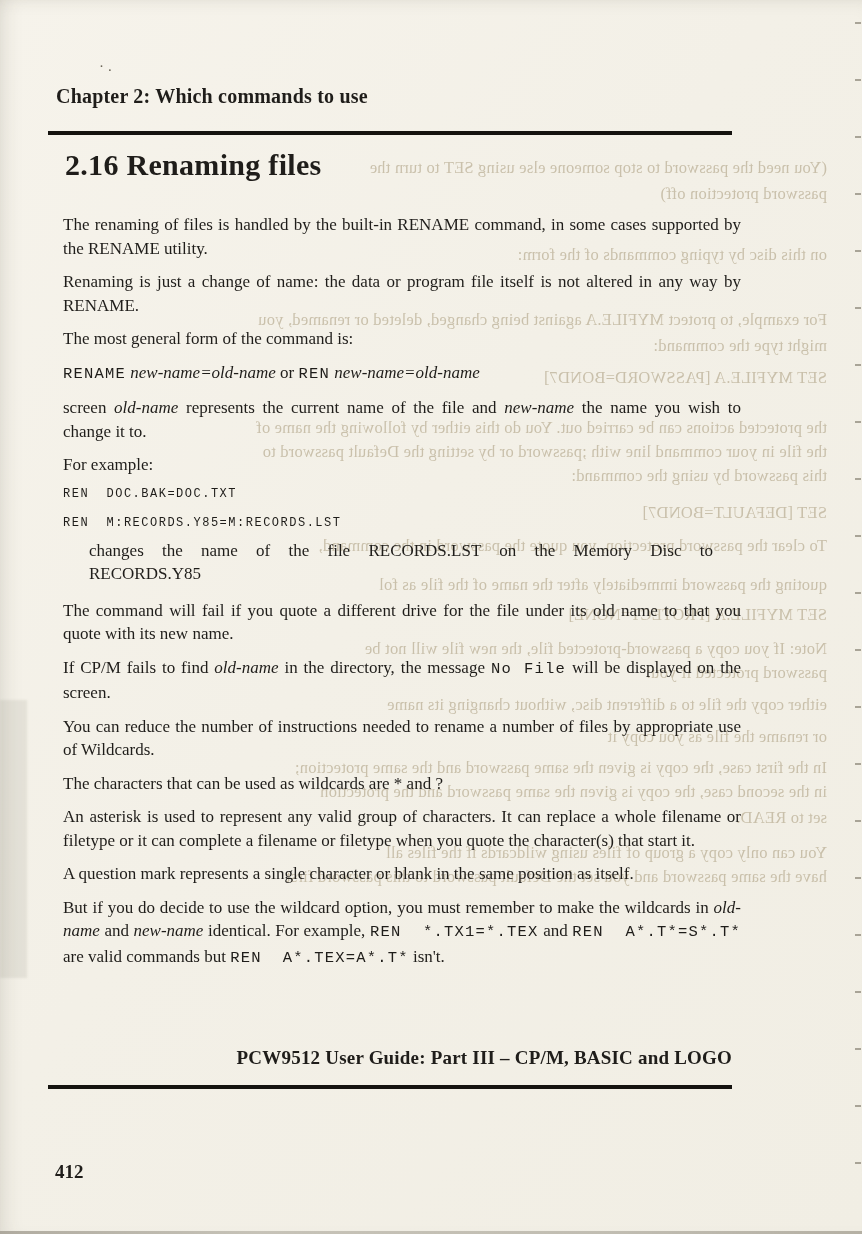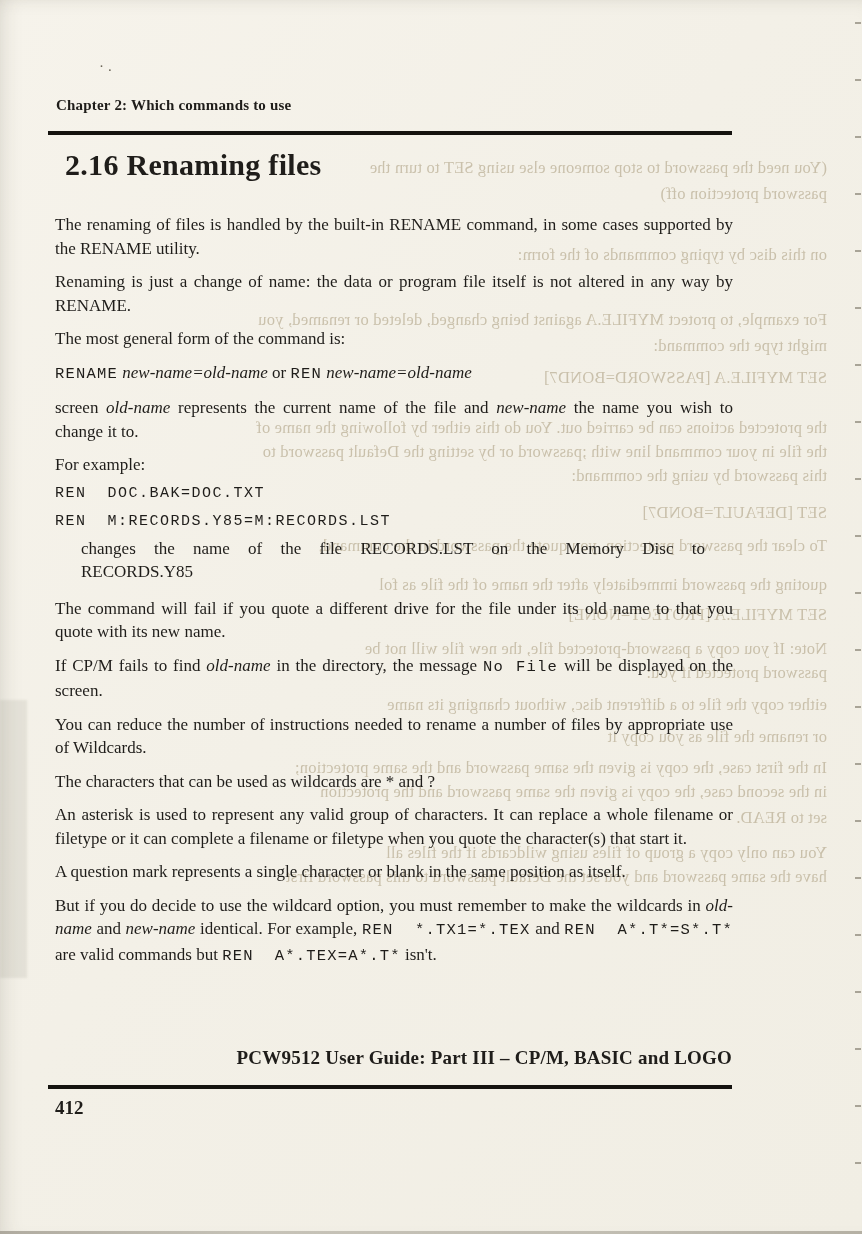"Chapter 2: Which commands to" .running-header { font-size: 15px -> 20px; top: 97px -> 85px }
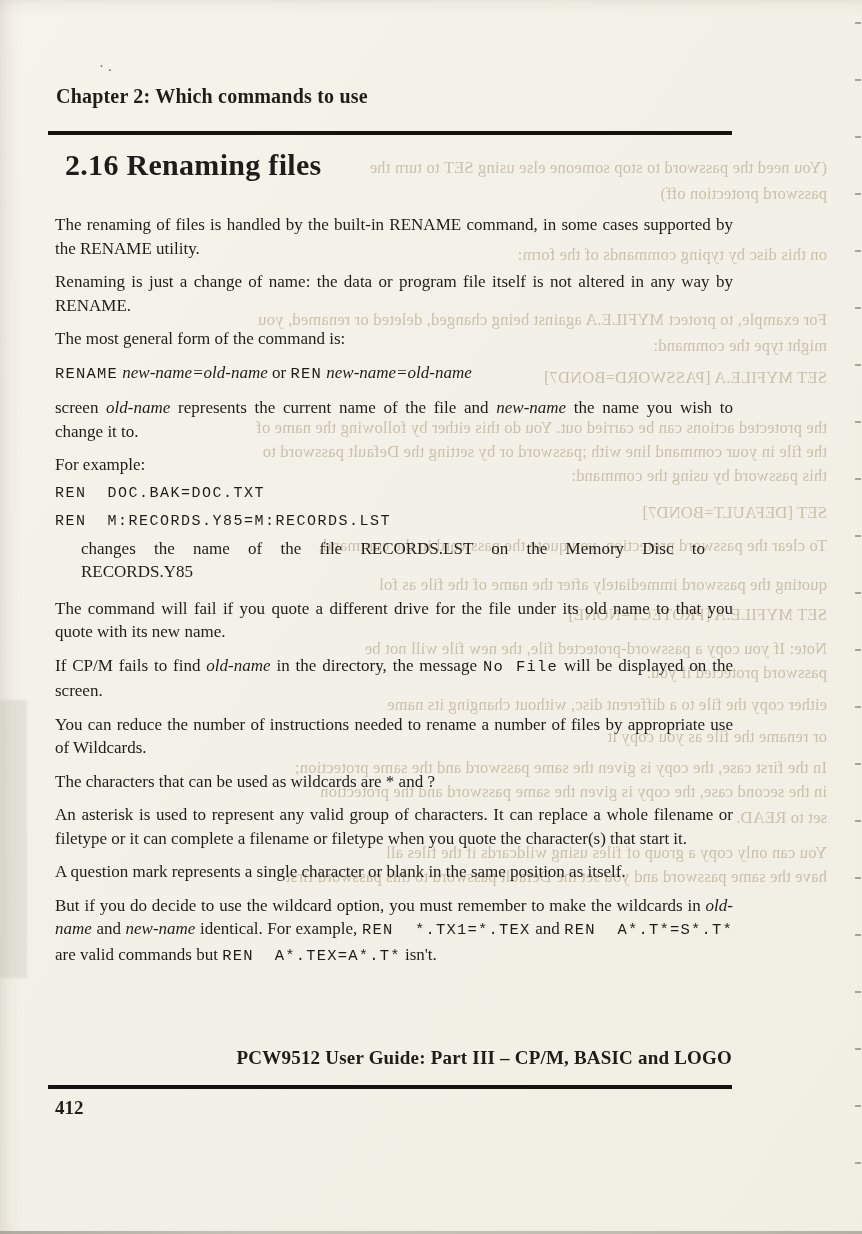"The renaming of files is" .content { left: 55px -> 63px }
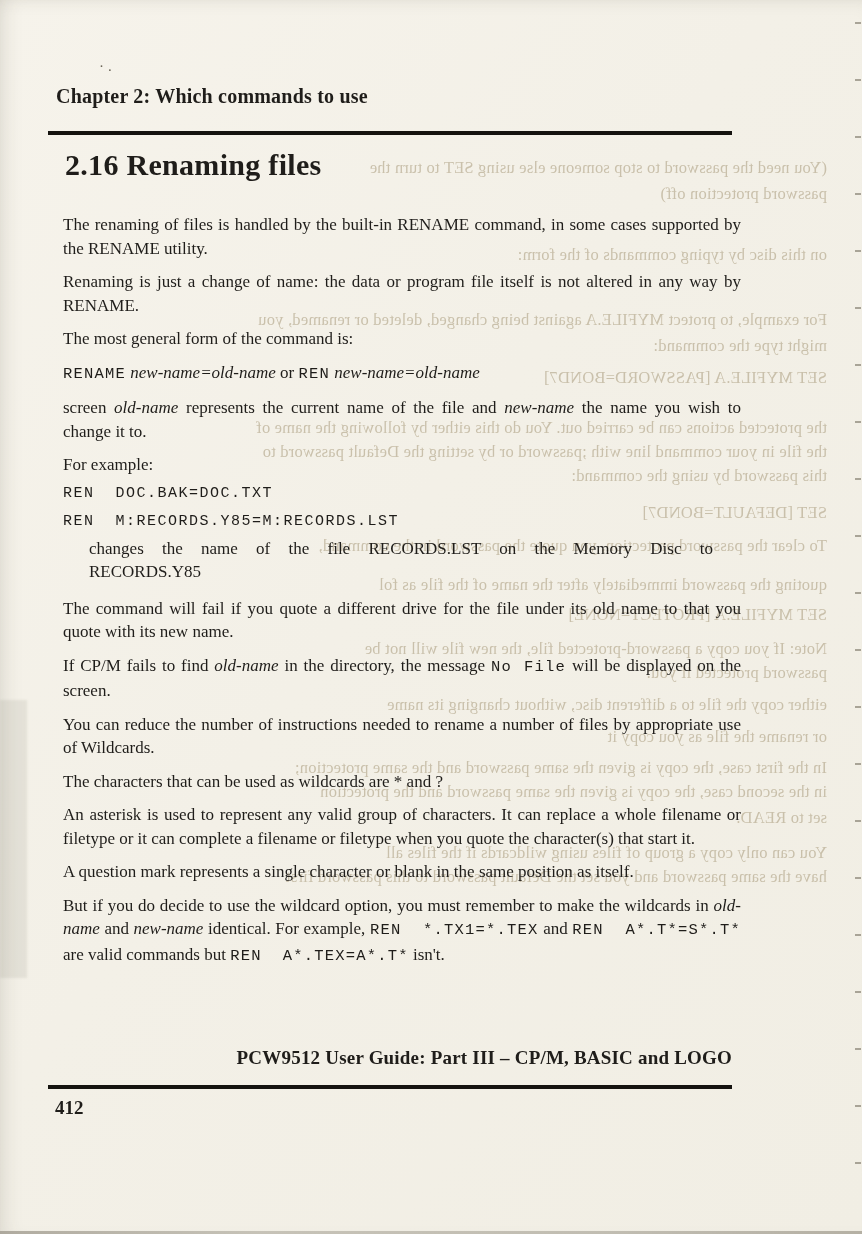"REN DOC.BAK=DOC.TXT" .code .m { font-size: 15px -> 12px }
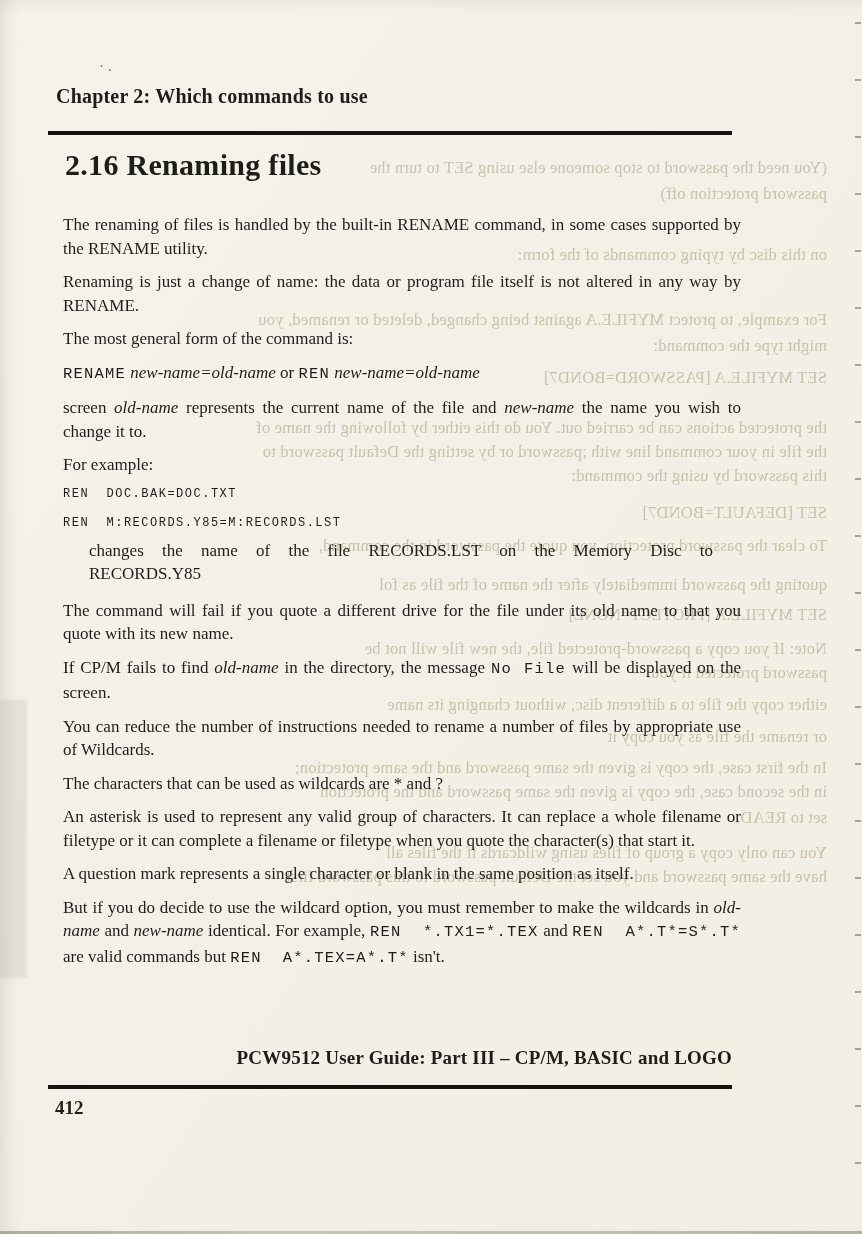"412" .page-number { top: 1097px -> 1161px }
